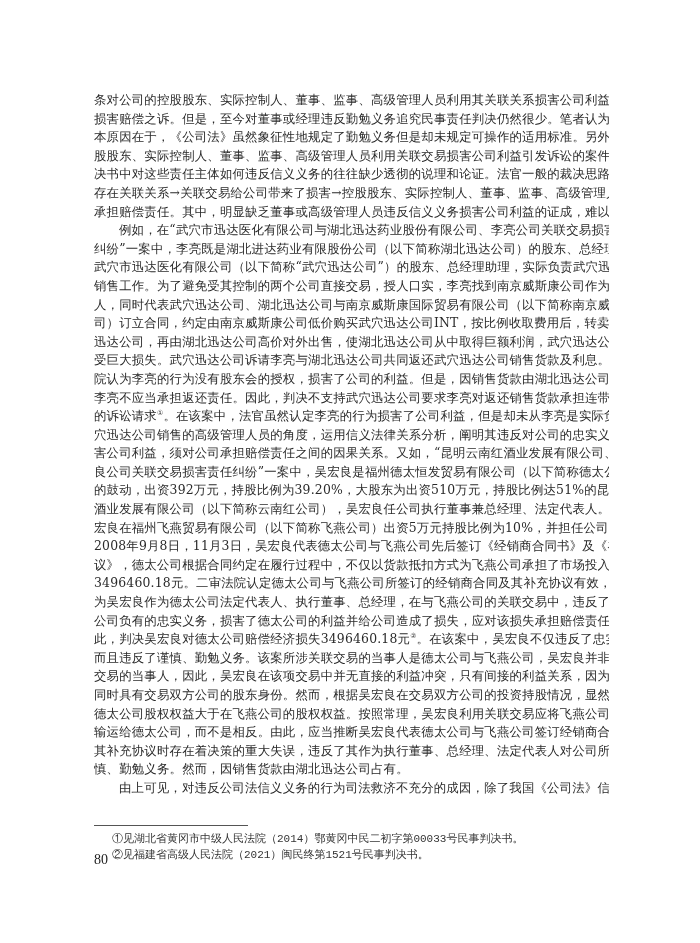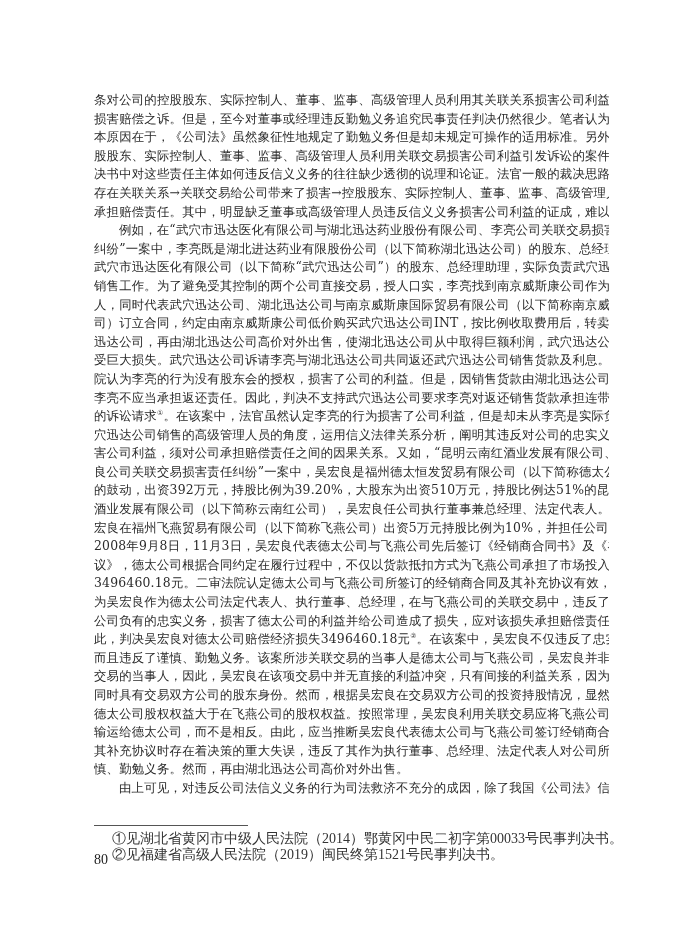"慎、勤勉义务。然而，再由湖北迅达公司高价对外出售。" span.line { text: 再由湖北迅达公司高价对外出售 -> 因销售货款由湖北迅达公司占有 }
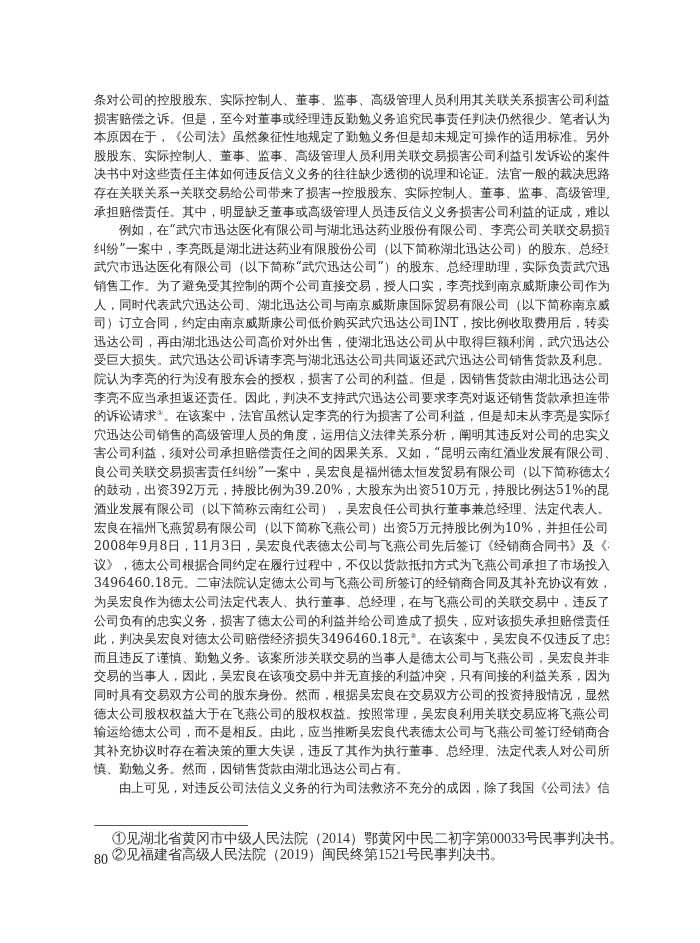"①见湖北省黄冈市中级人民法院（2014）鄂黄冈中民二初字第00033号民事判决书" .footnotes { font-family: Liberation Serif, serif -> Liberation Mono, monospace; font-size: 14px -> 11px }
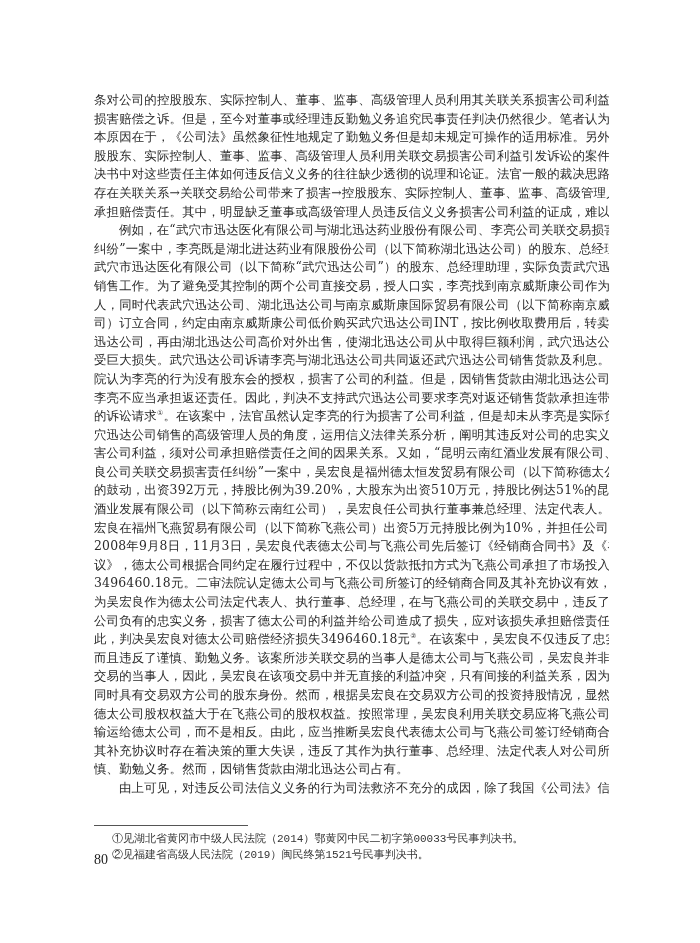"②见福建省高级人民法院（2019）闽民终第1521号民事判决书。" span.fn { text: 2019 -> 2021 }
